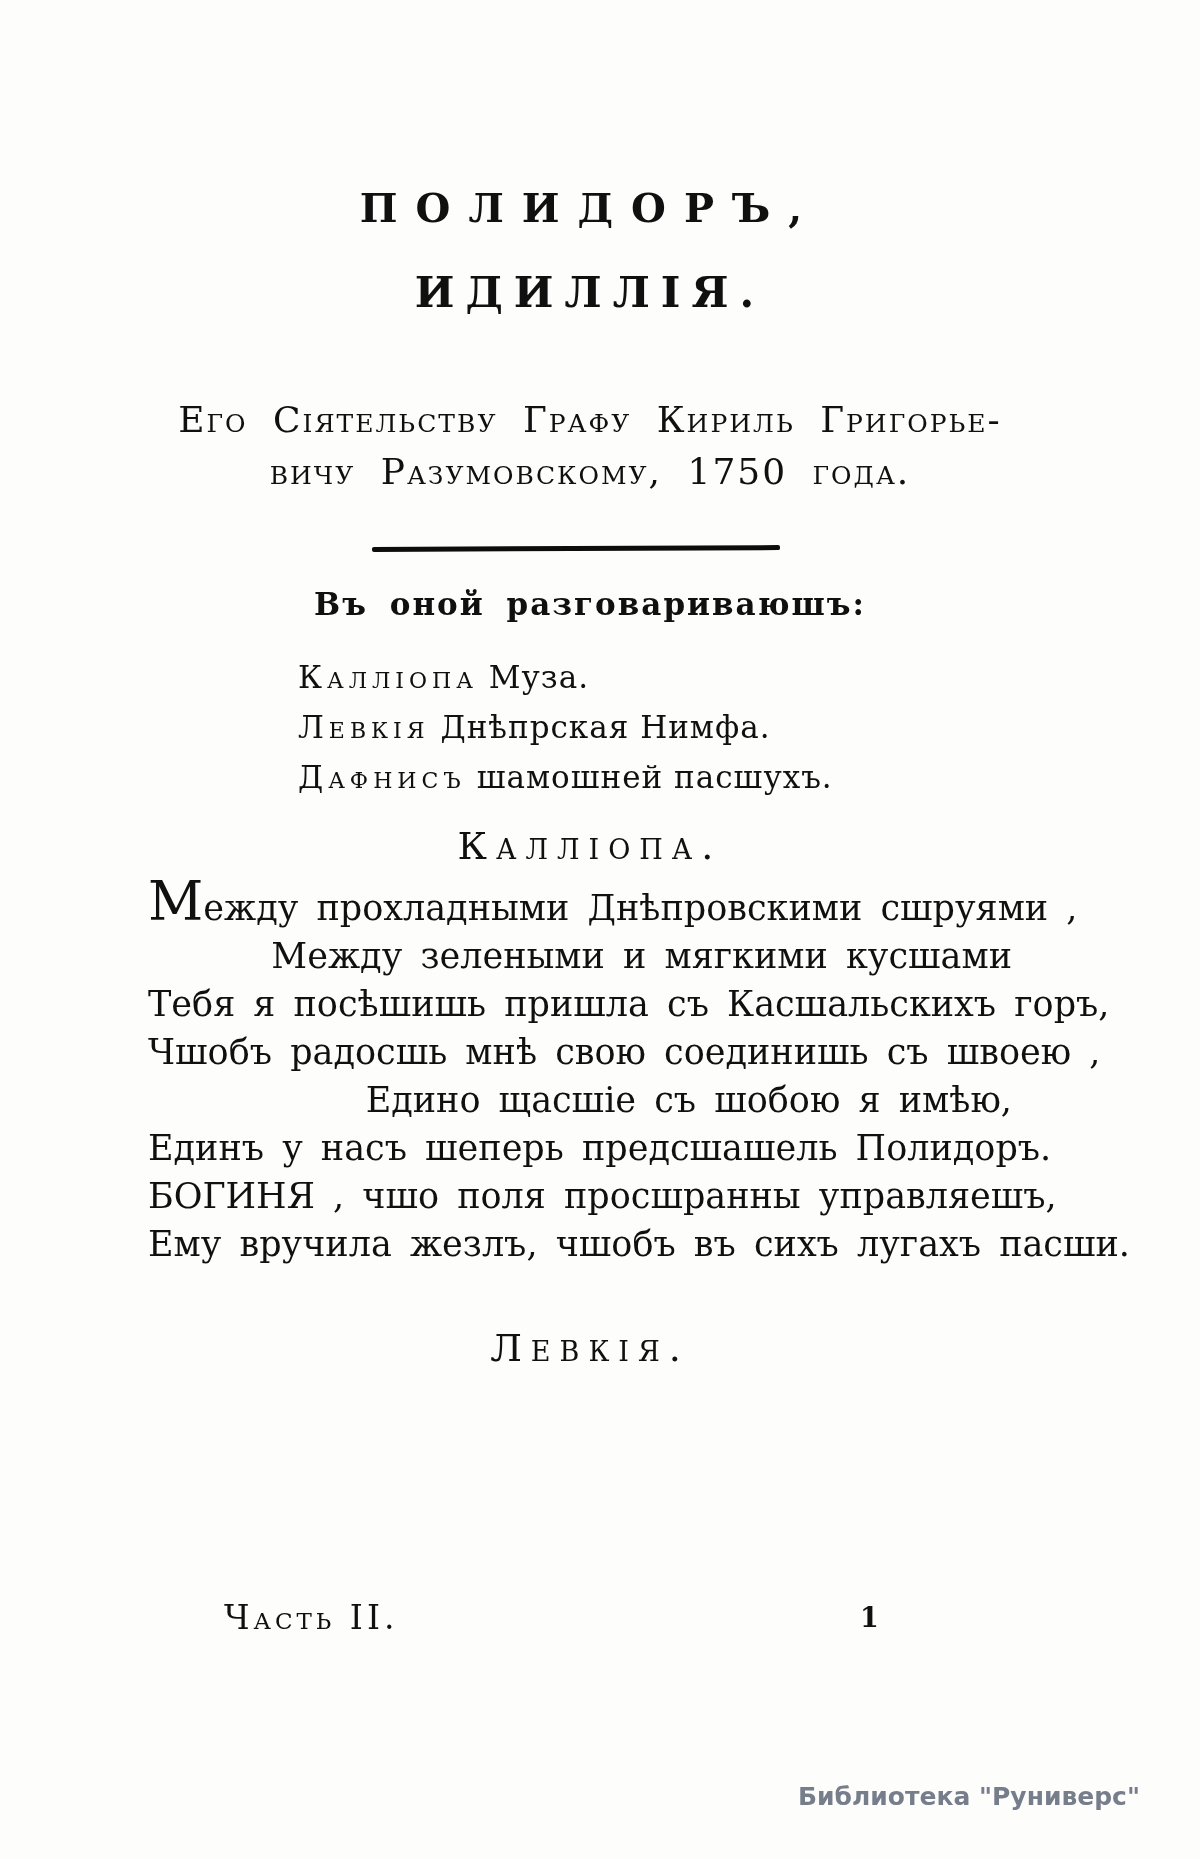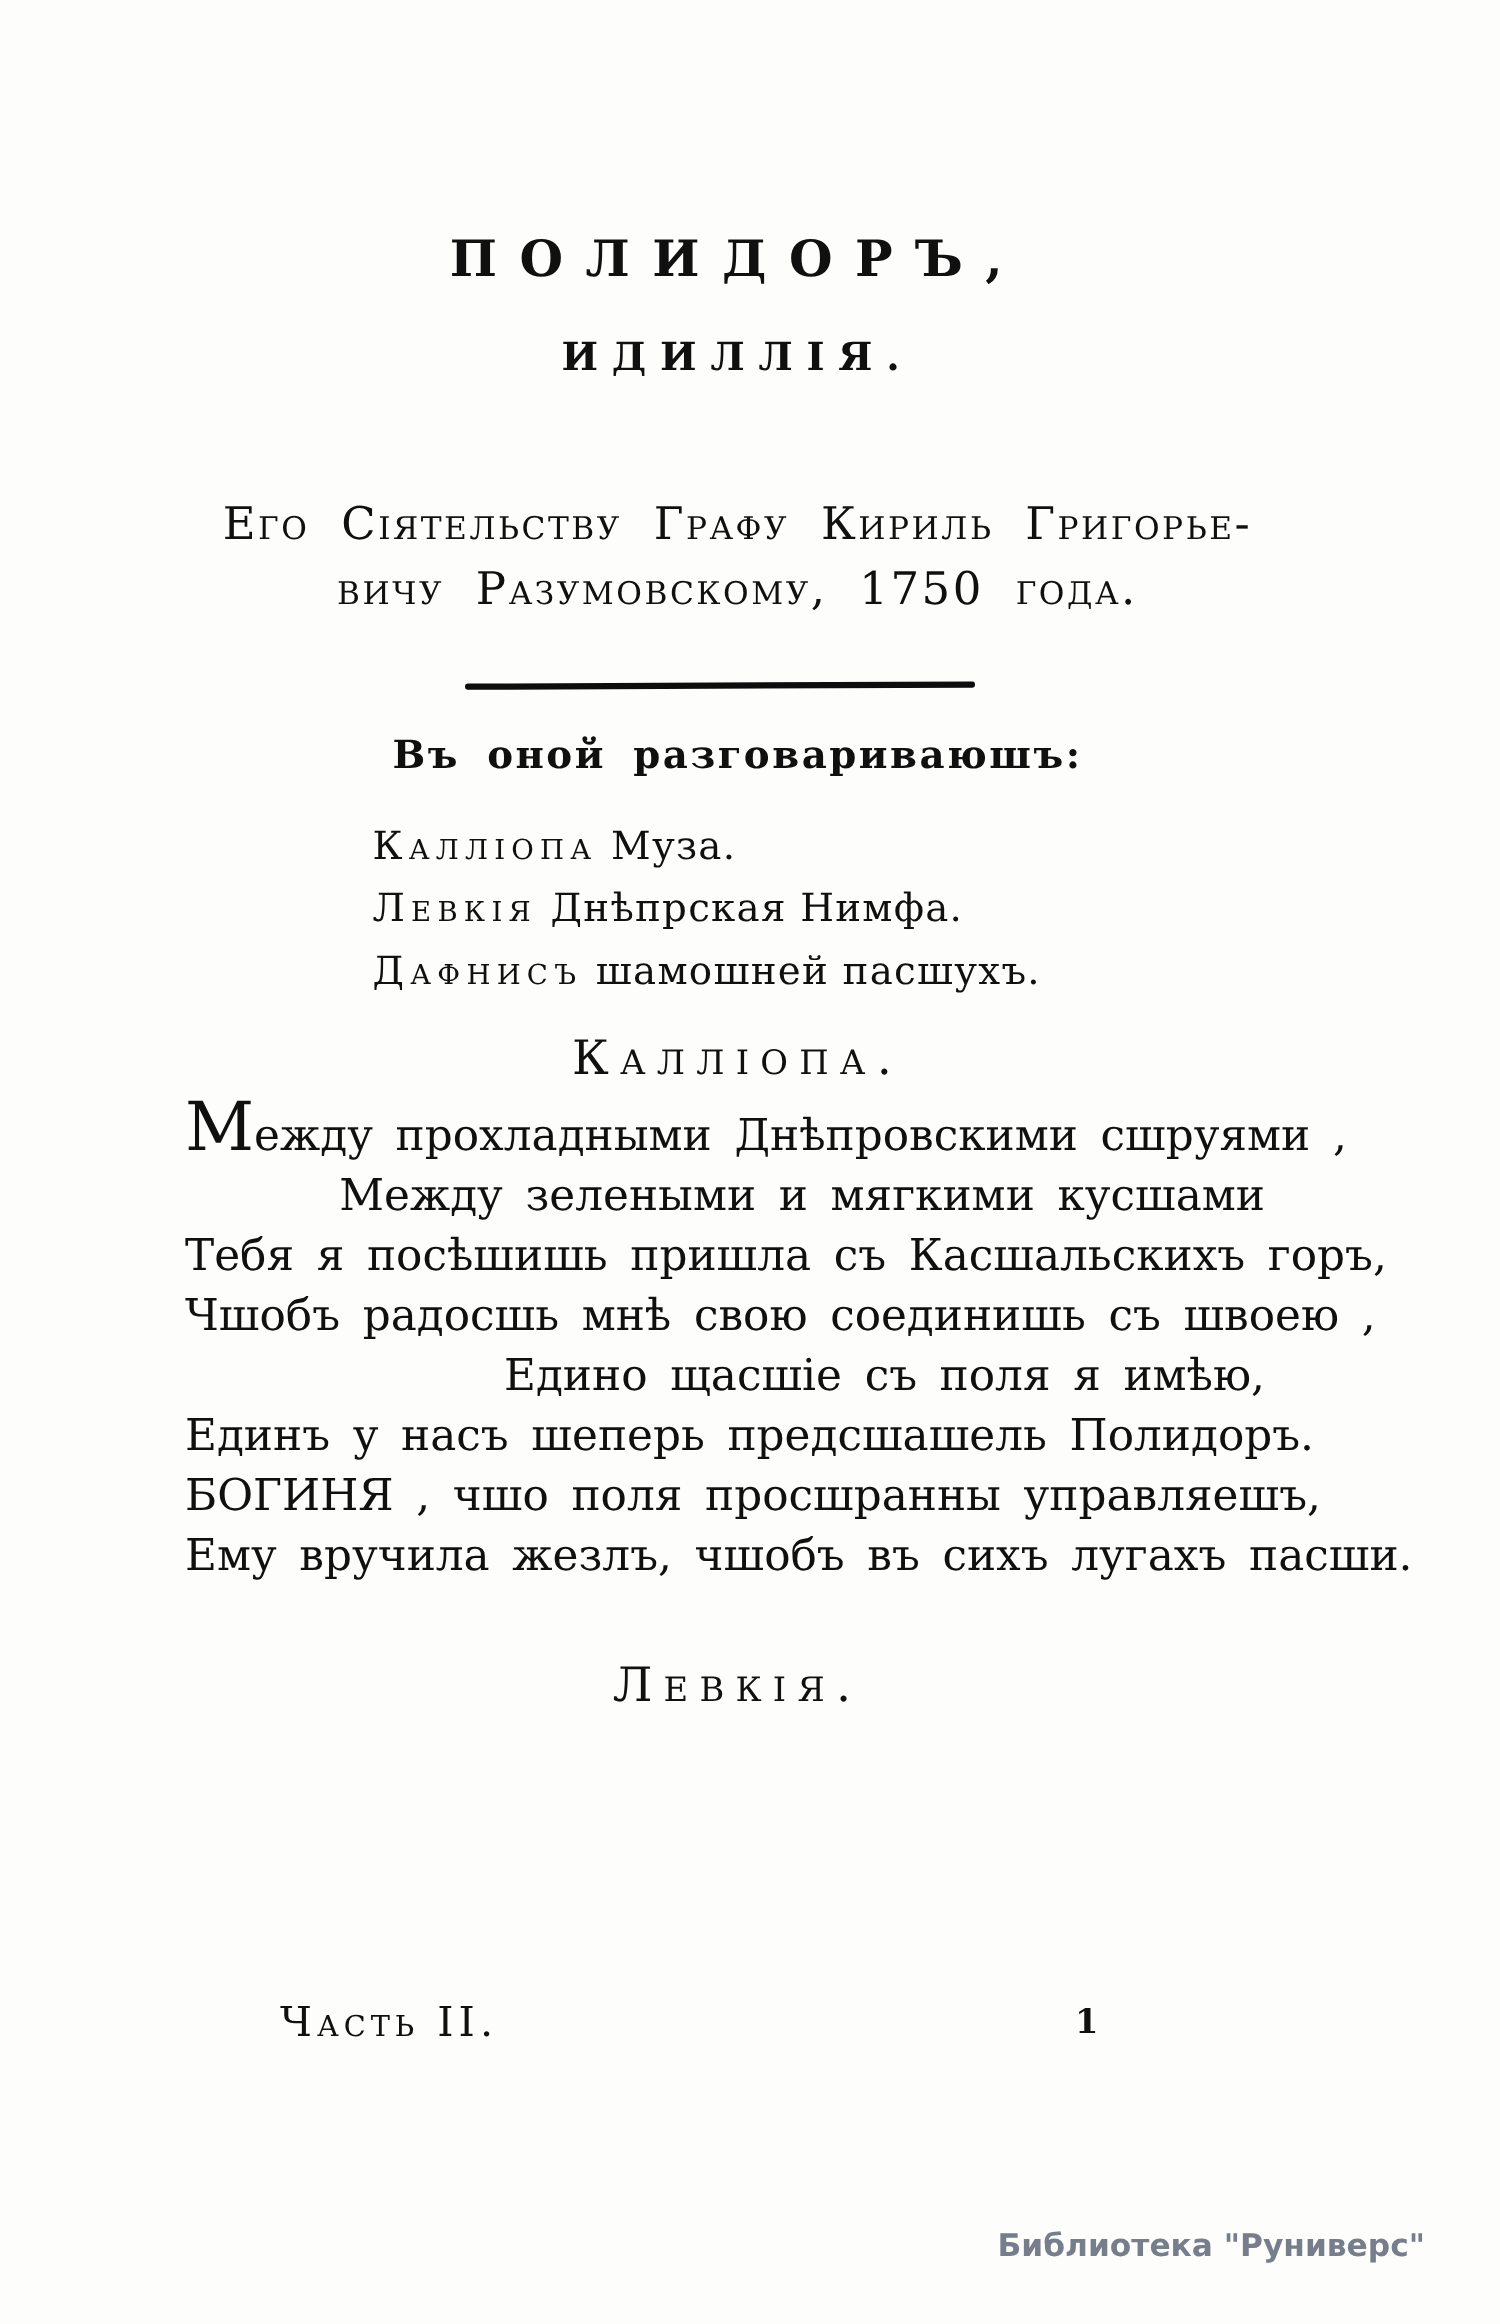"ИДИЛЛІЯ." .subtitle { font-size: 31px -> 42px }
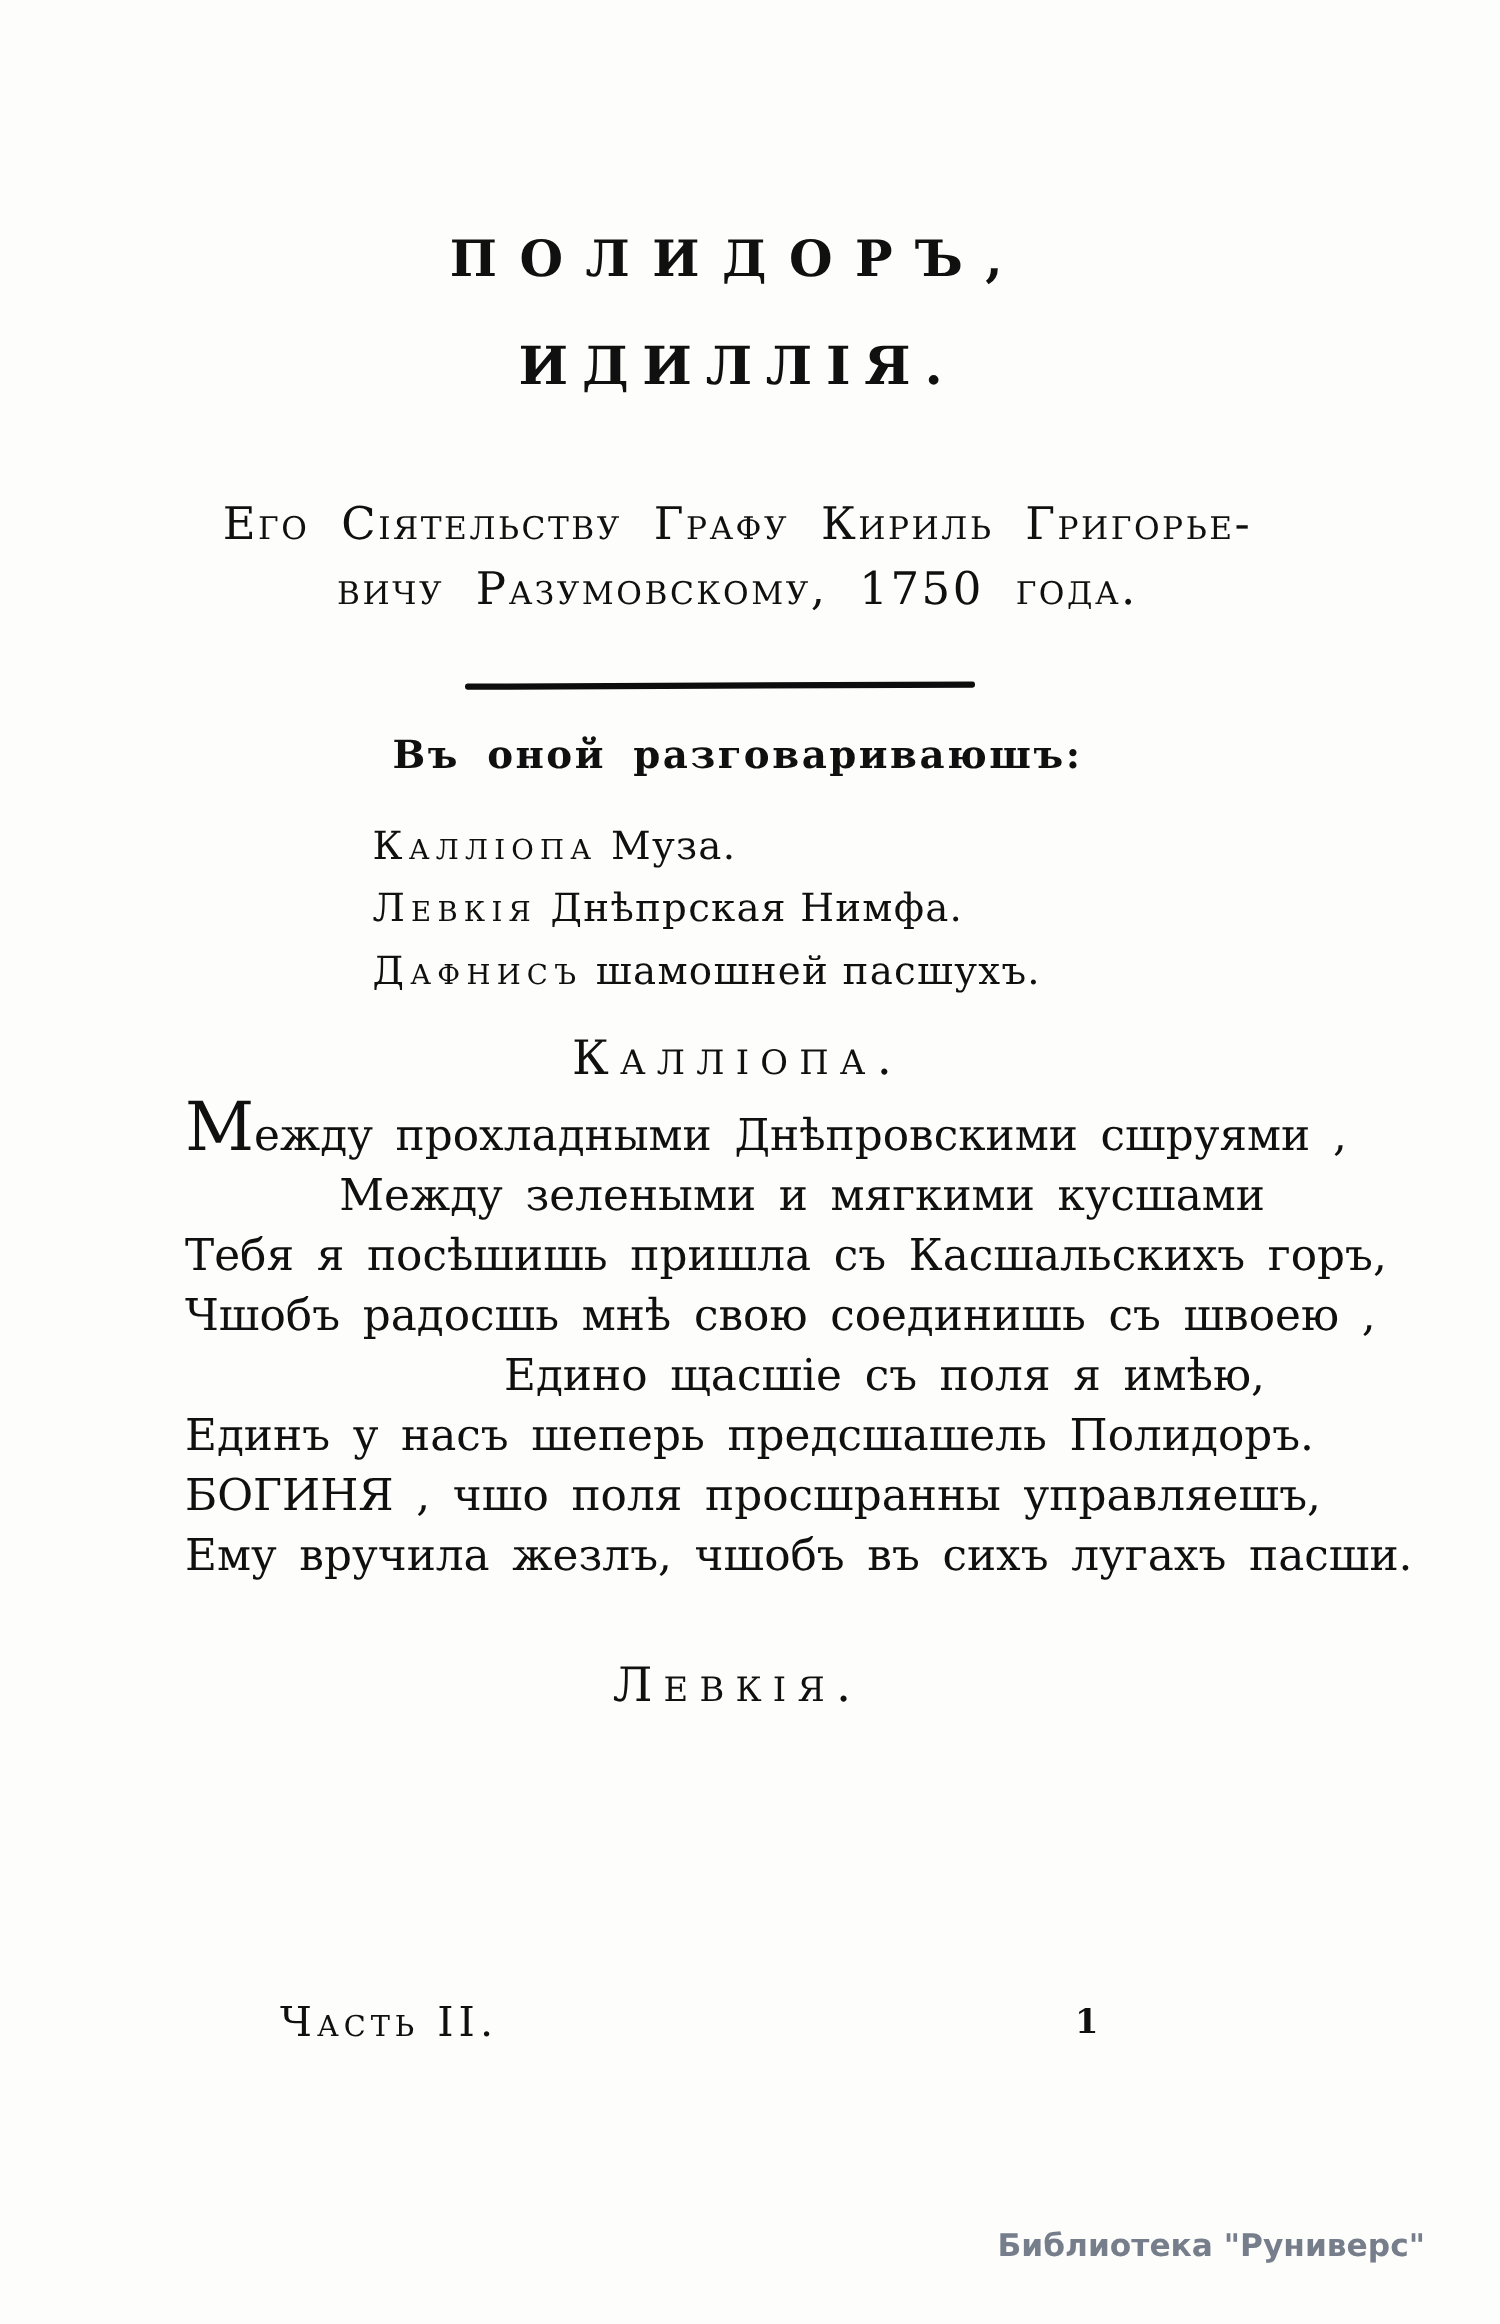"Едино щасшіе съ поля я" div.vline { text: поля -> шобою }
